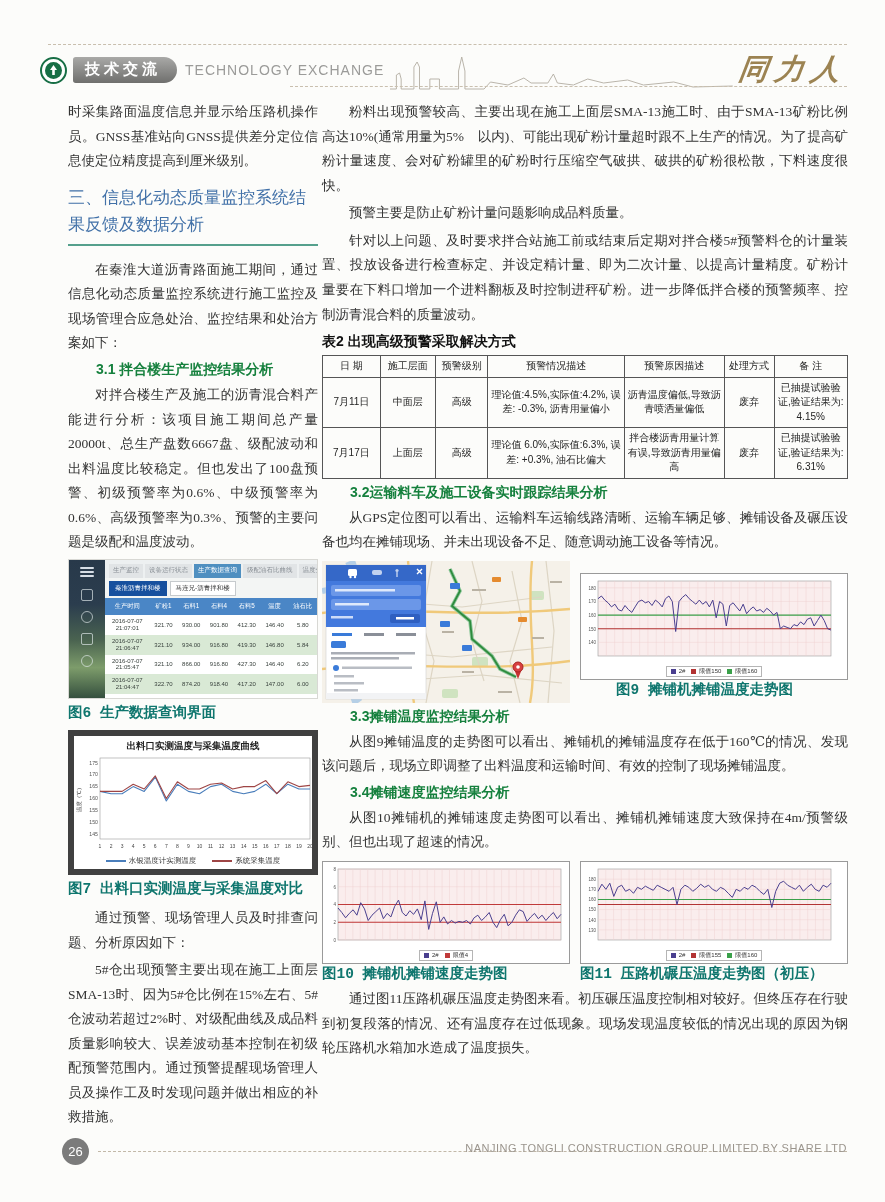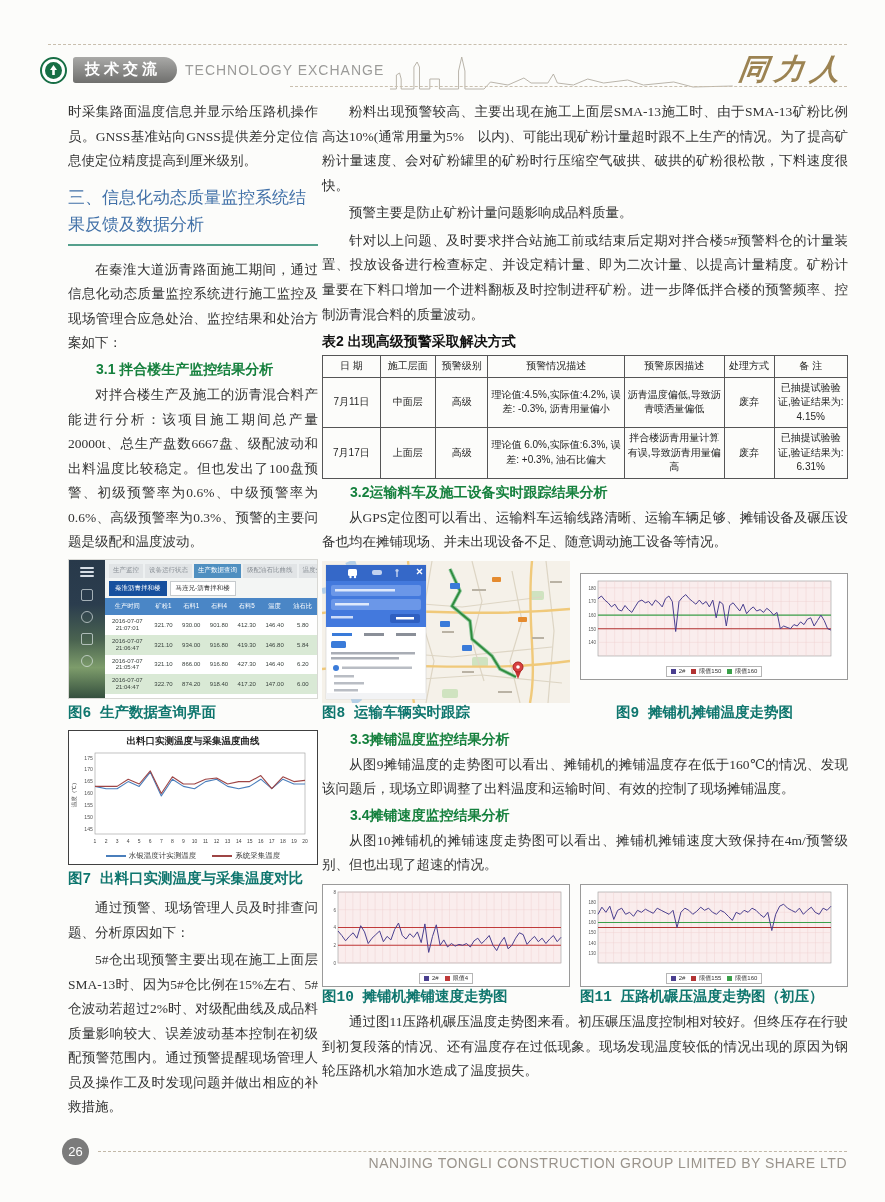"图8 运输车辆实时跟踪" div.figcap { html: <div>图8 运输车辆实时跟踪</div> -> none }
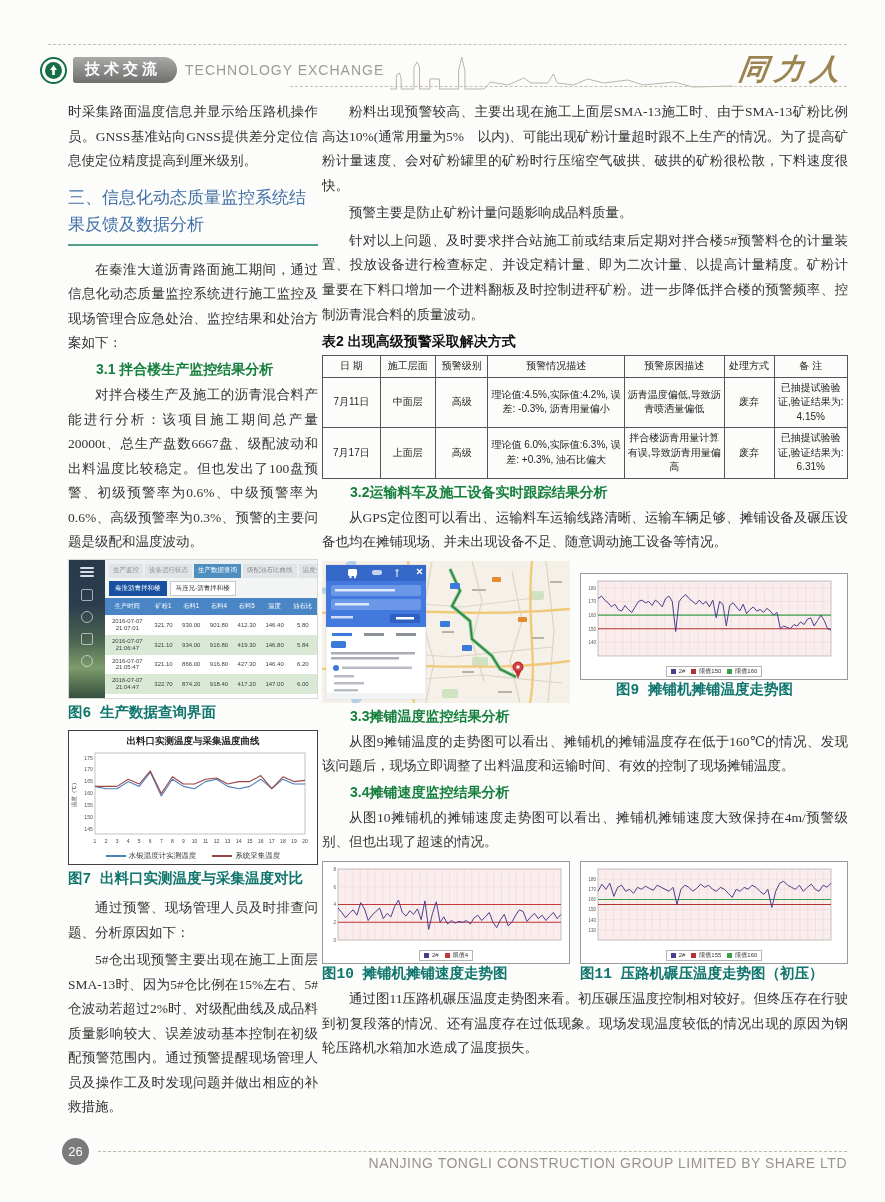"出料口实测温度与采集温度曲线" .fig7-box { border: 1px solid #404040 -> 6px solid #404040 }
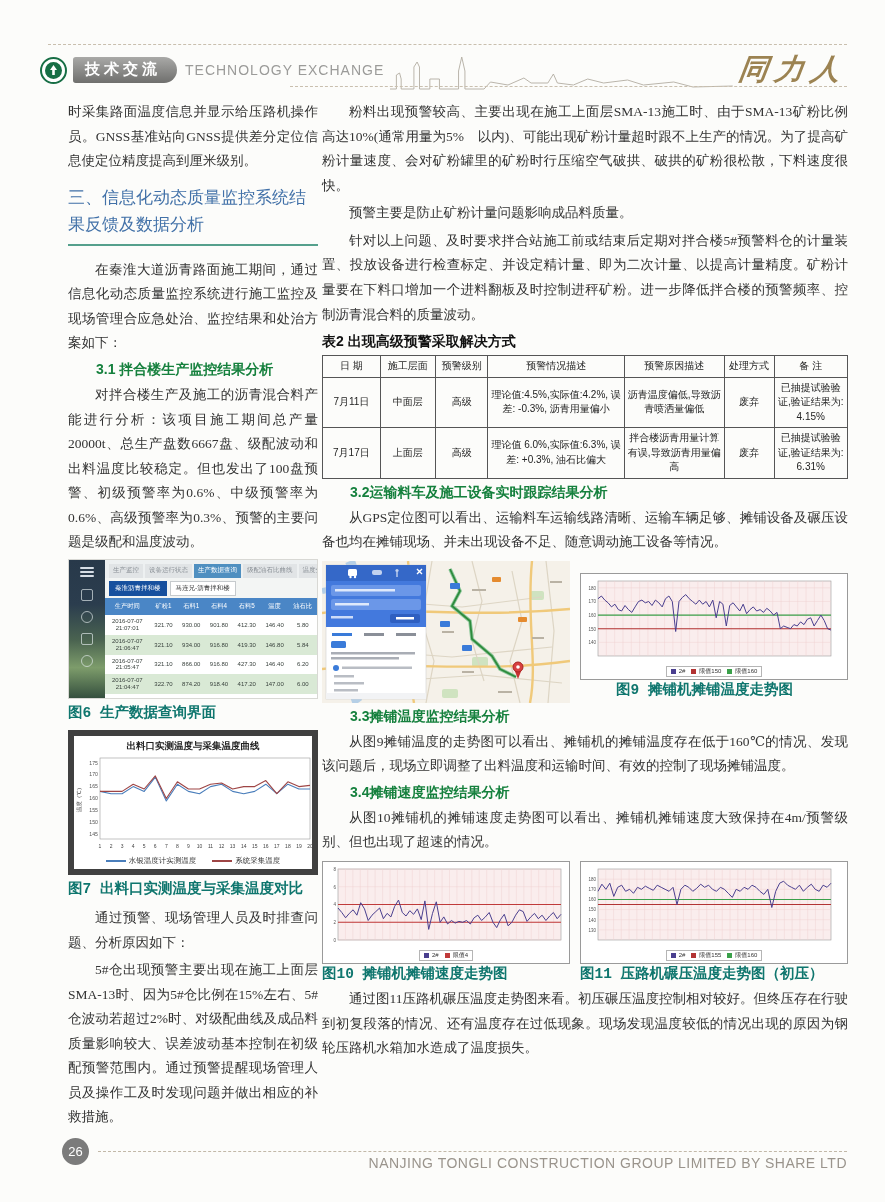"NANJING TONGLI CONSTRUCTION GROUP" .footer-company { font-size: 14px -> 11px; top: 17px -> 4px }
